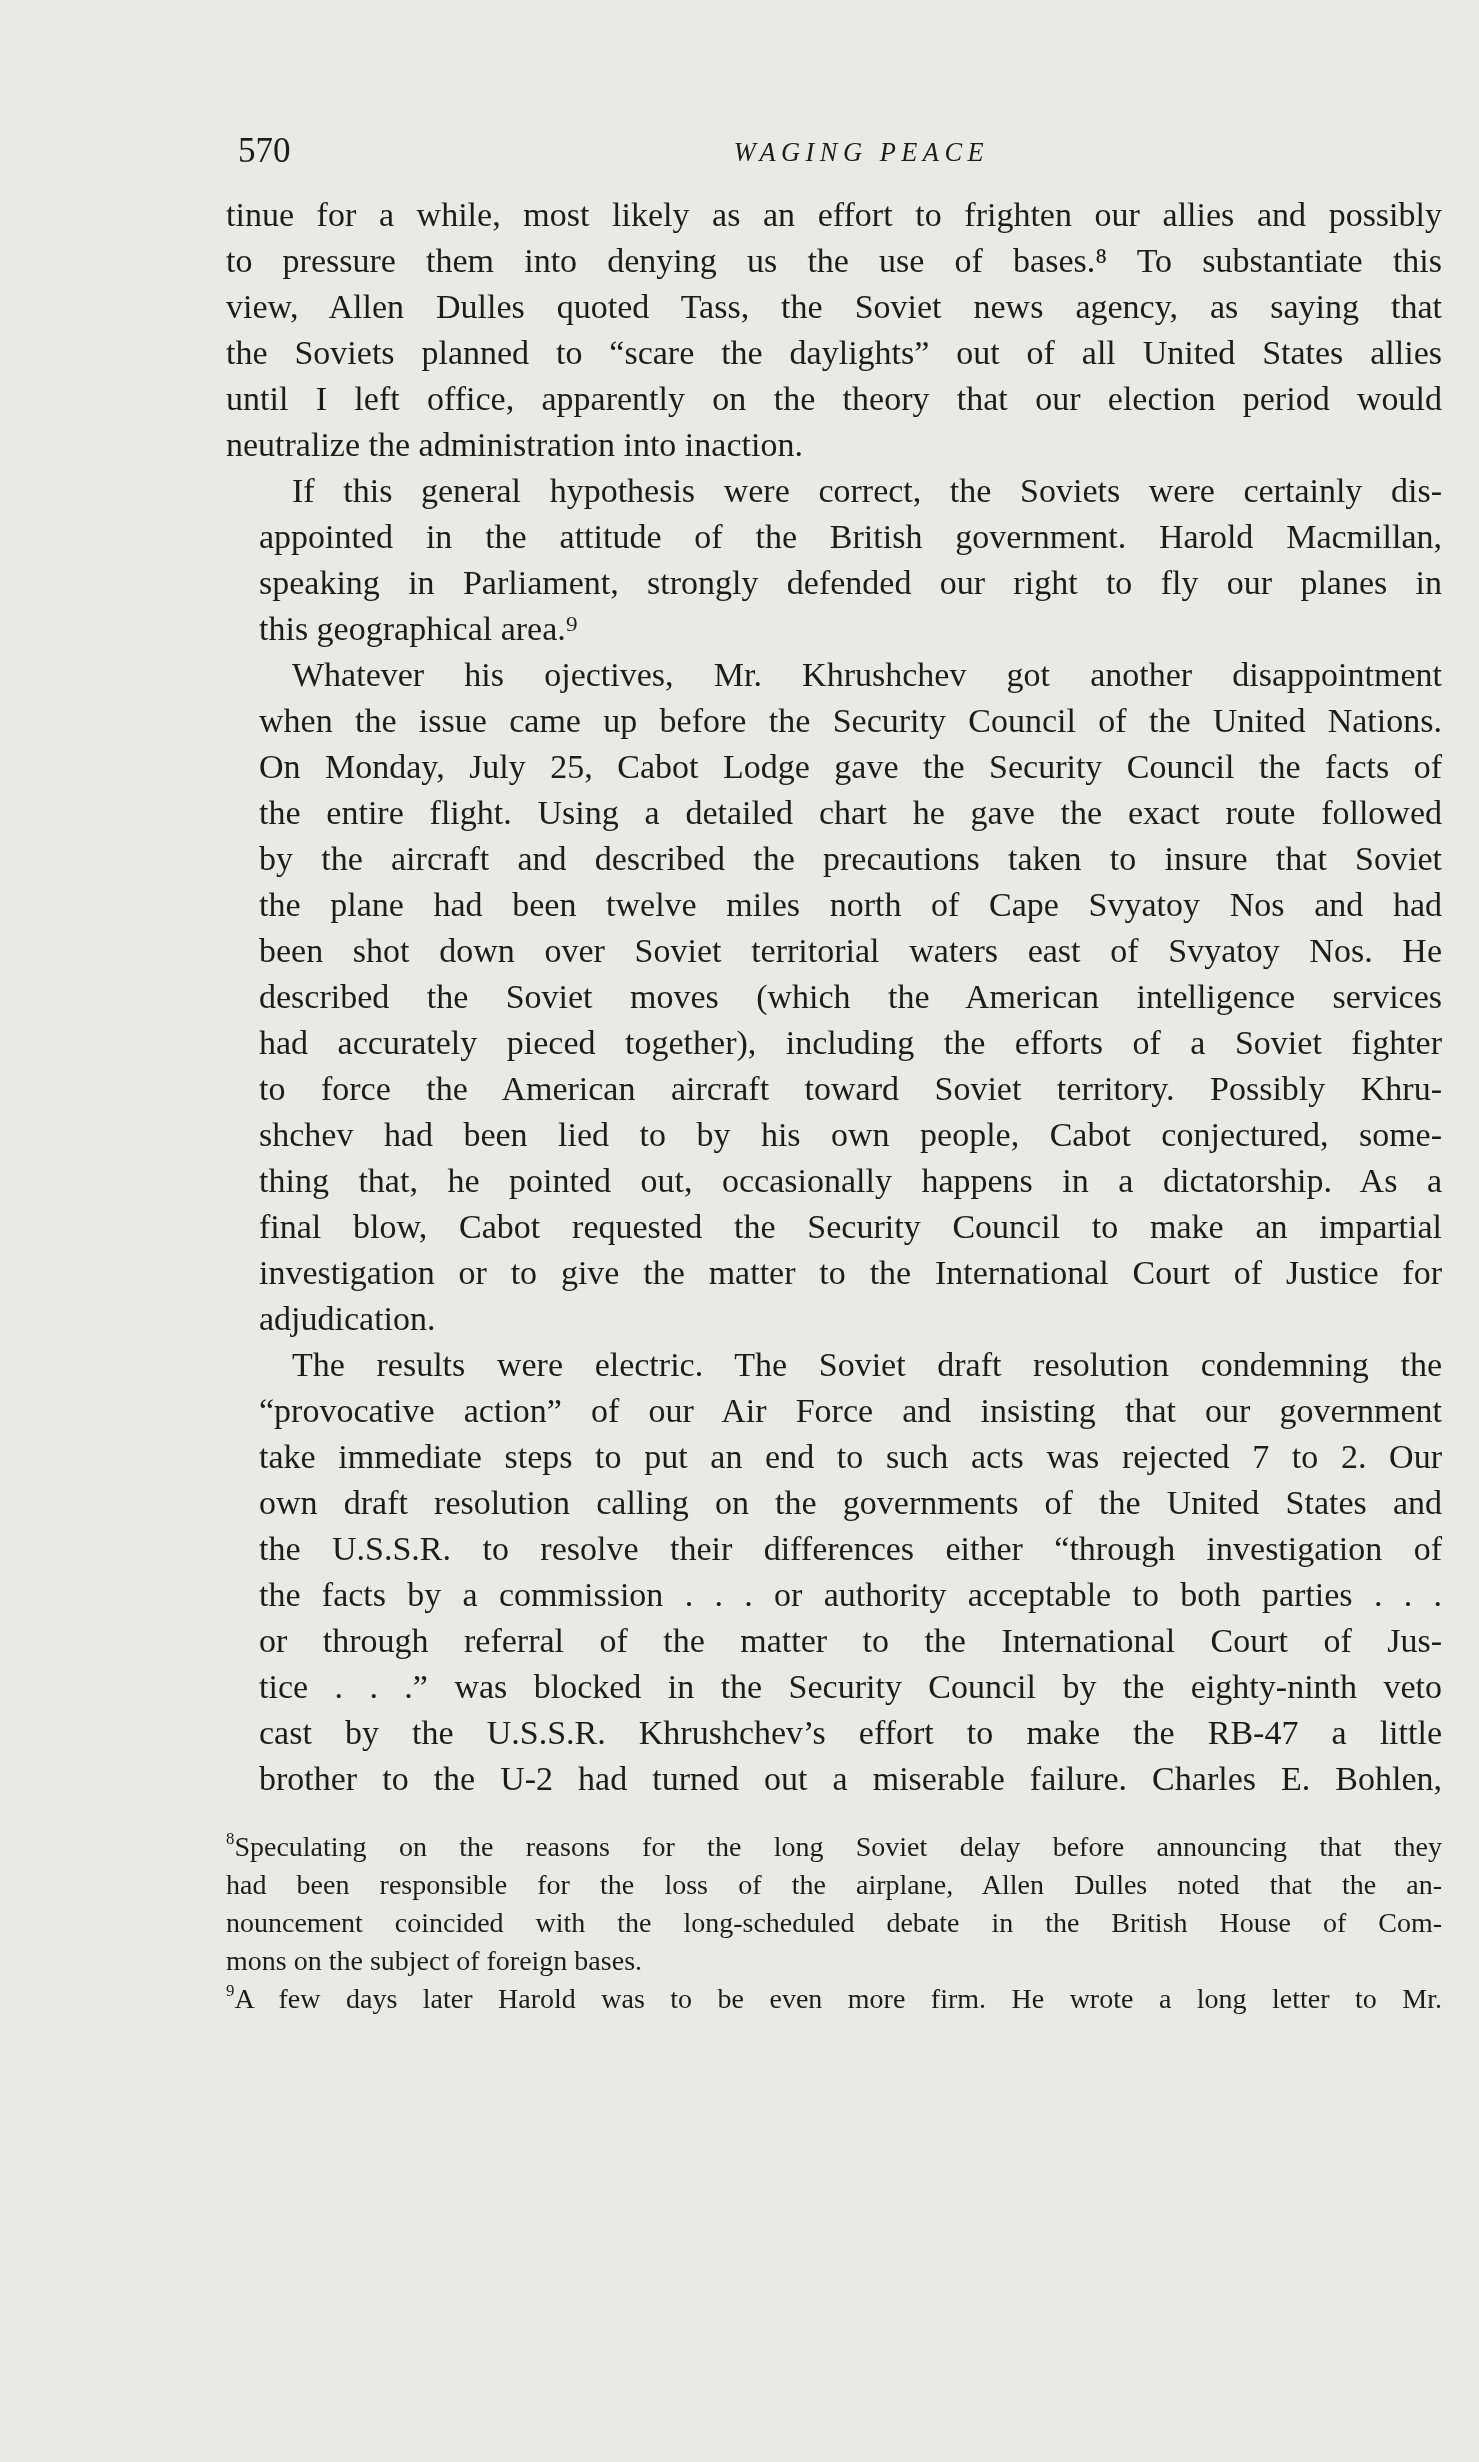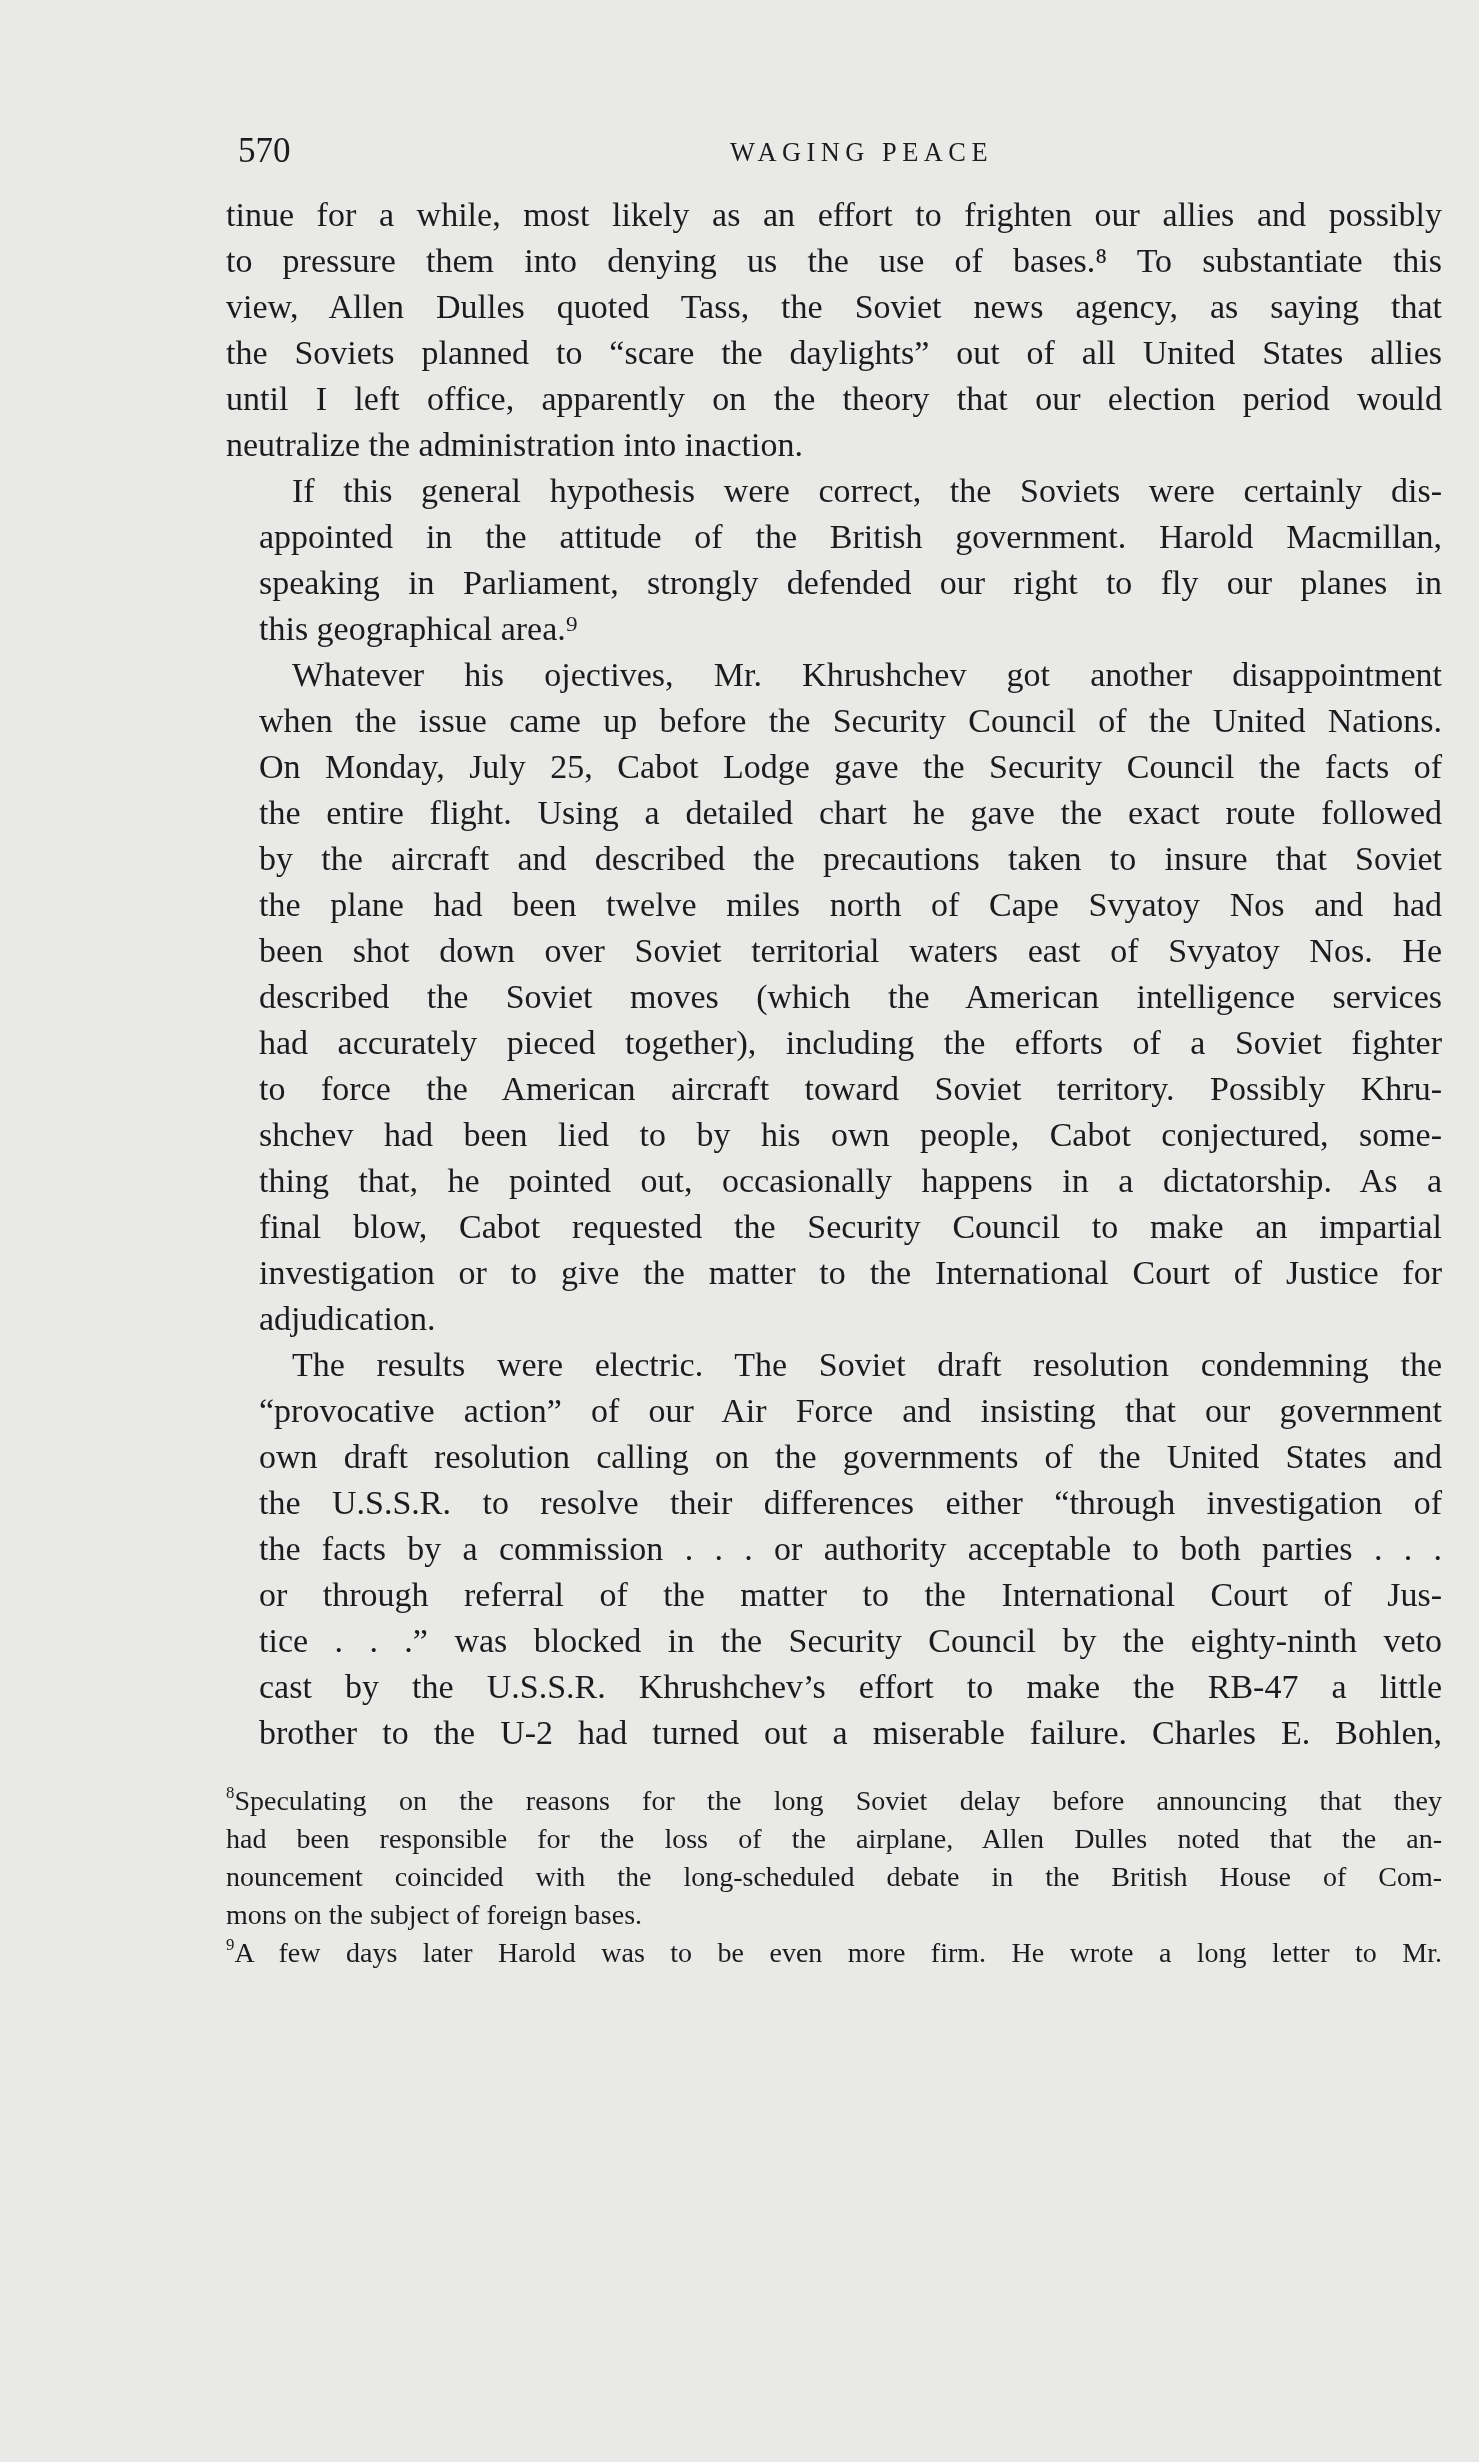"WAGING PEACE" .running-head { font-style: none -> italic }
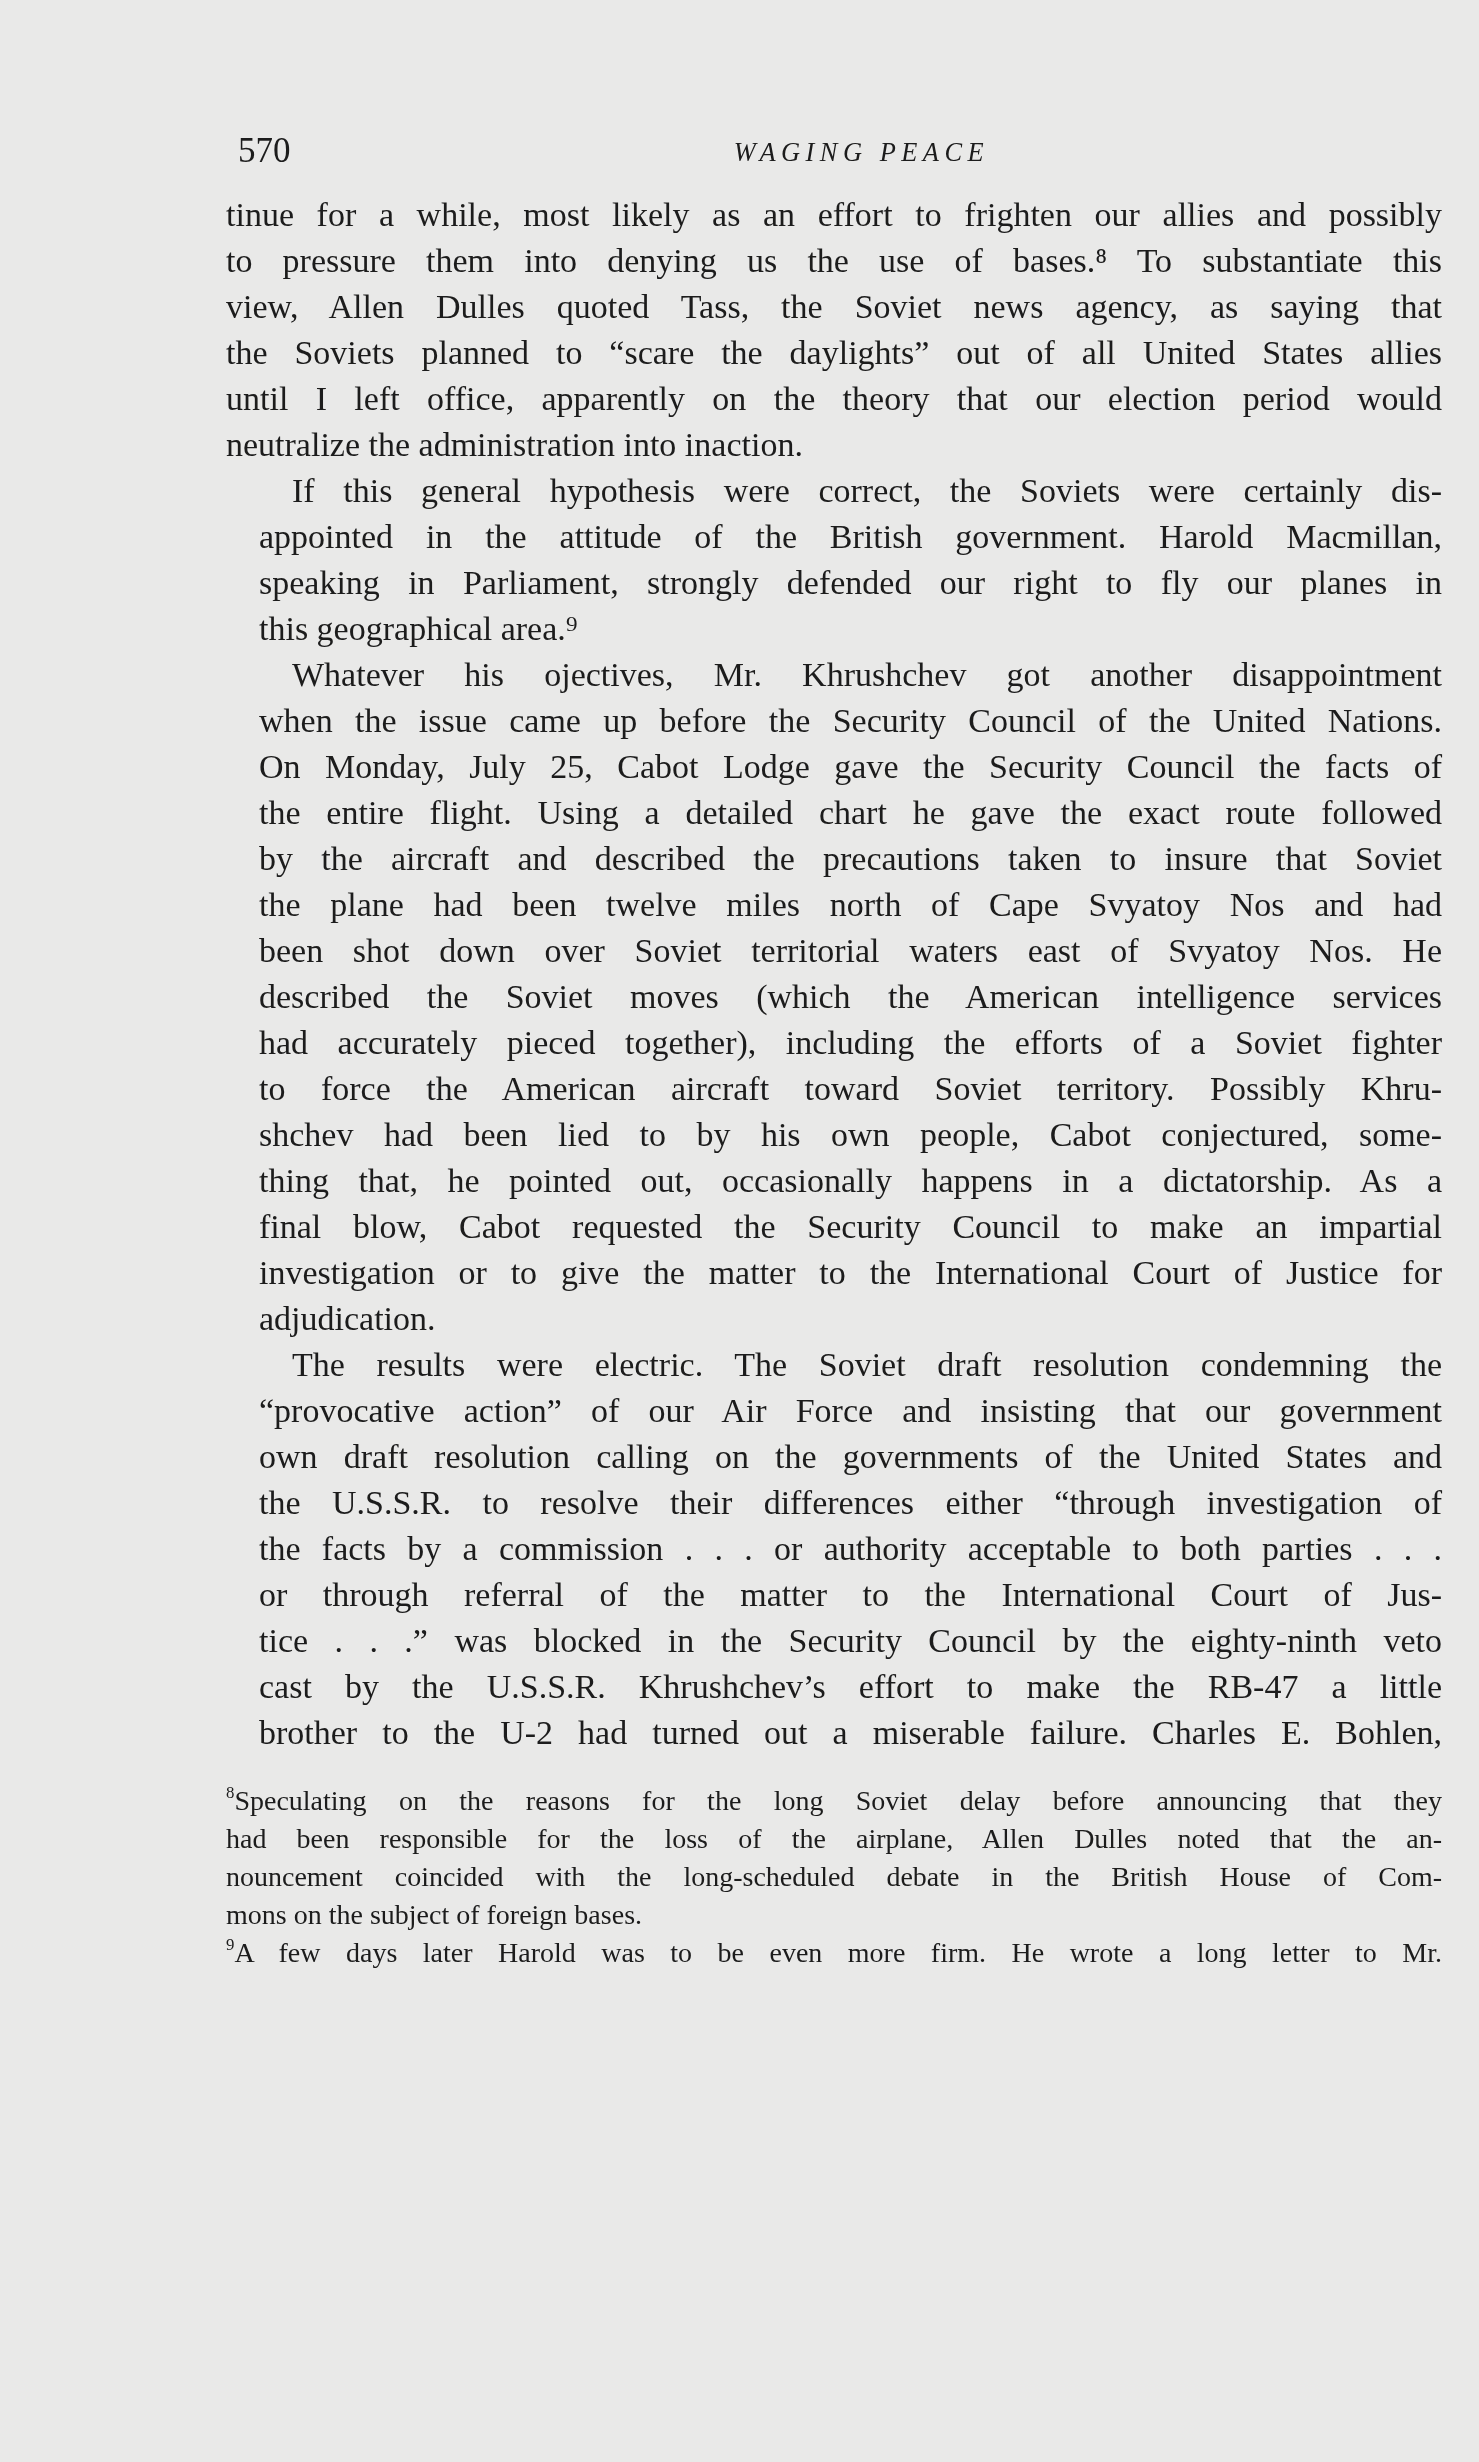"take immediate steps to put" span.line { html: none -> <span>take immediate steps to put an end to such acts was rejected 7 to 2. Our</span> }
